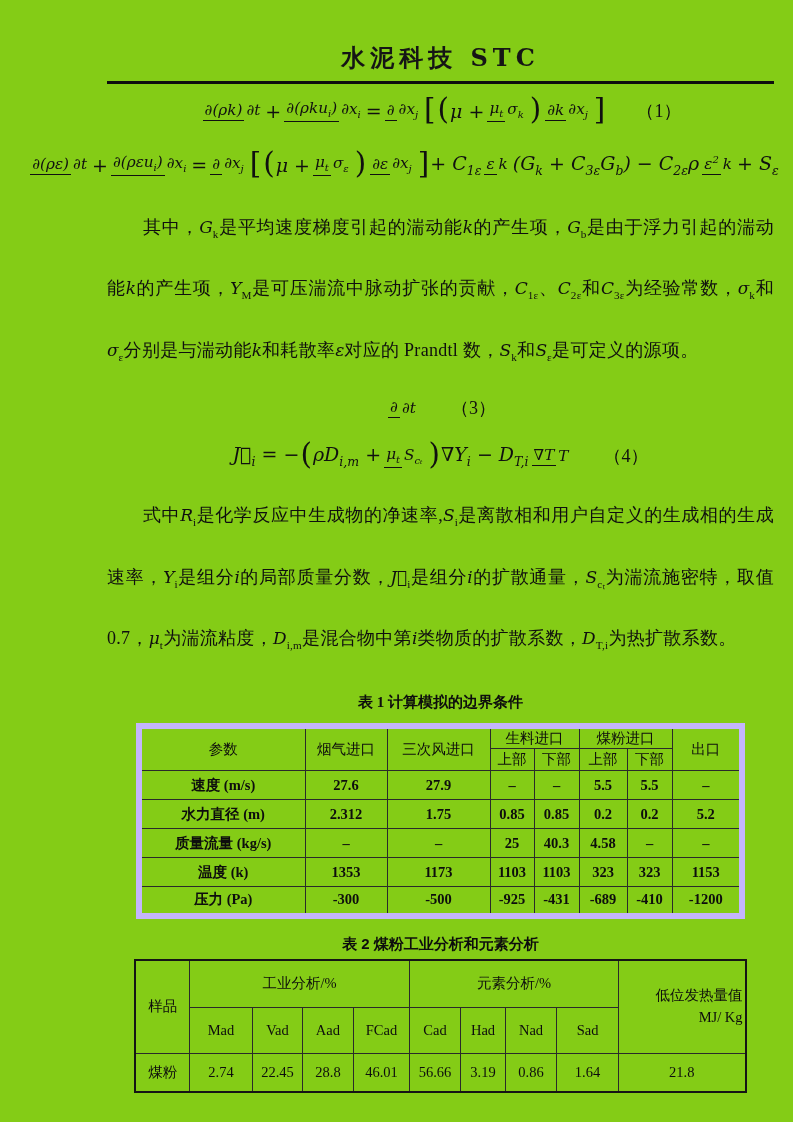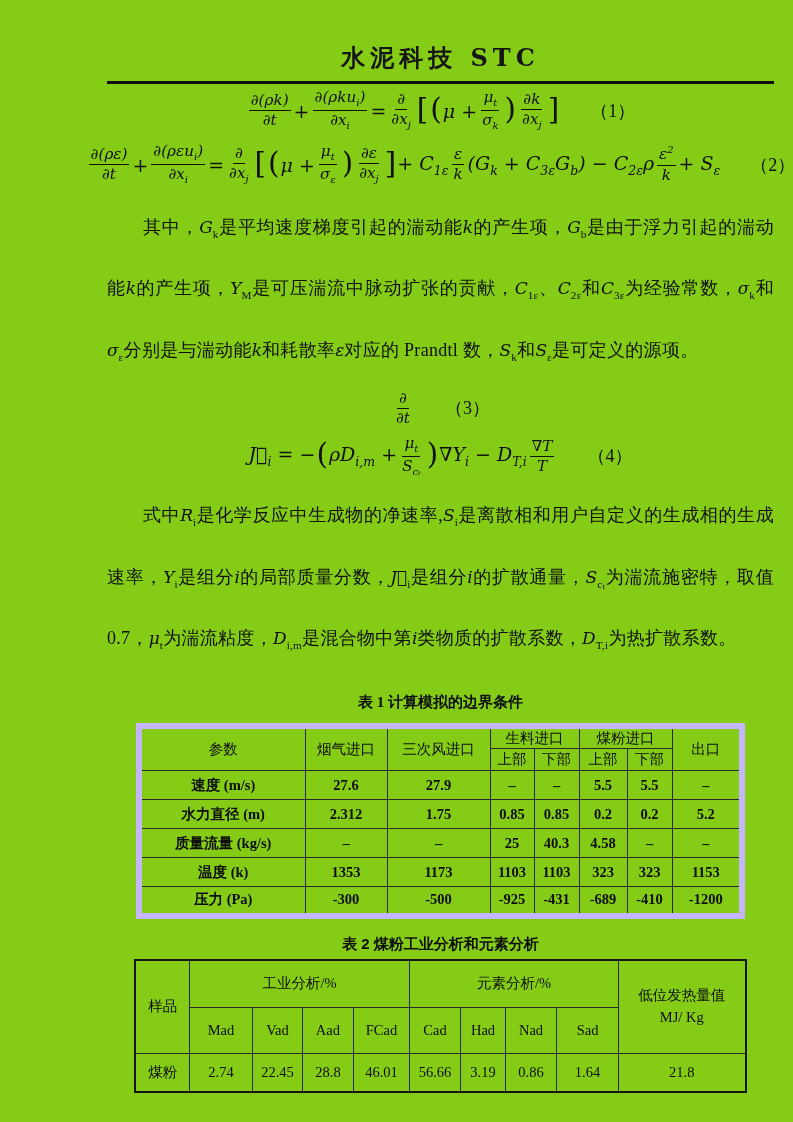"∂(ρk)" .frac { flex-direction: column -> row }
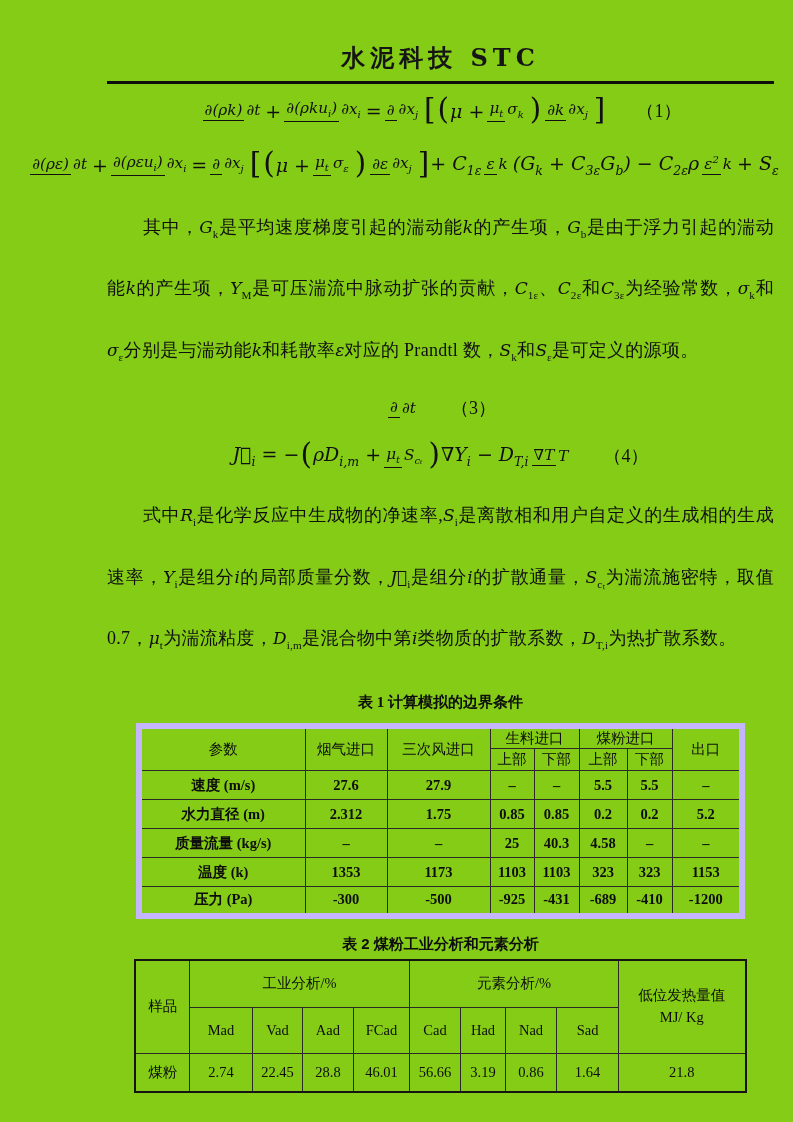"低位发热量值" .lhv-line { text-align: none -> right }
